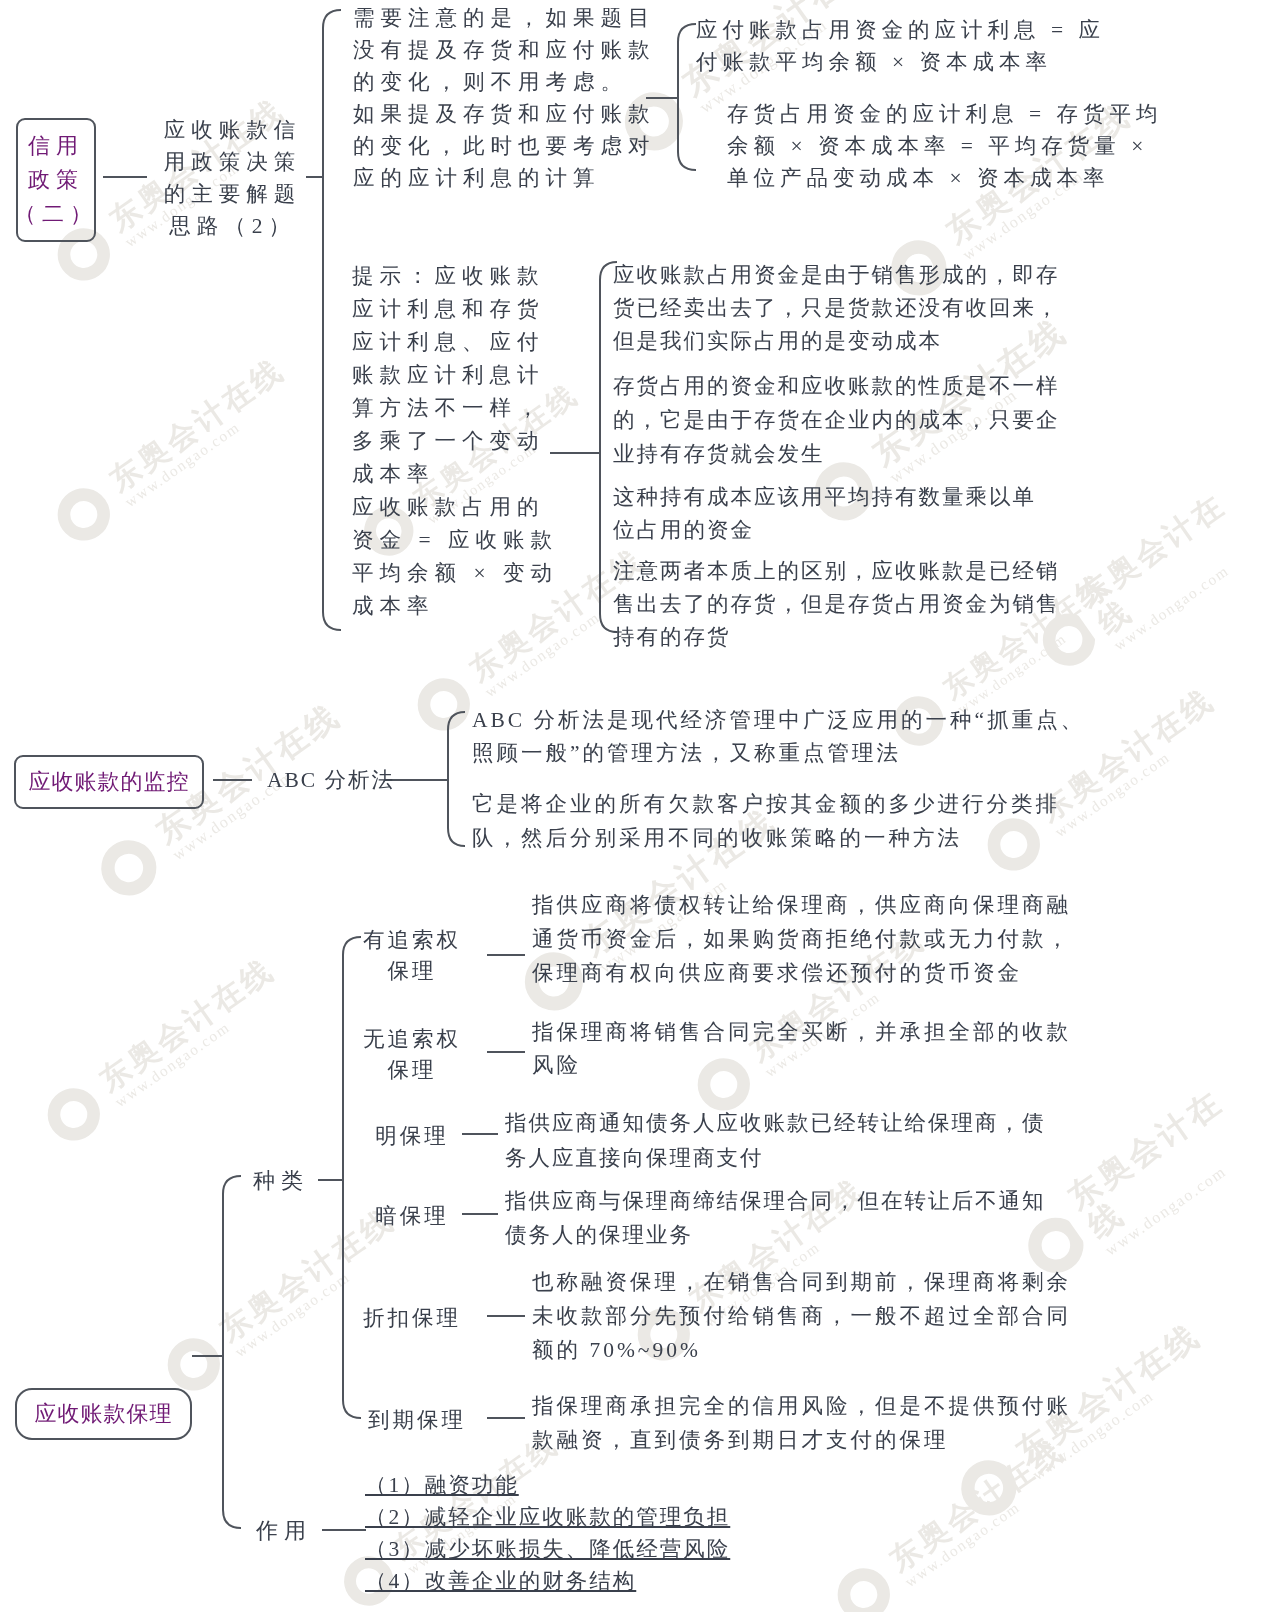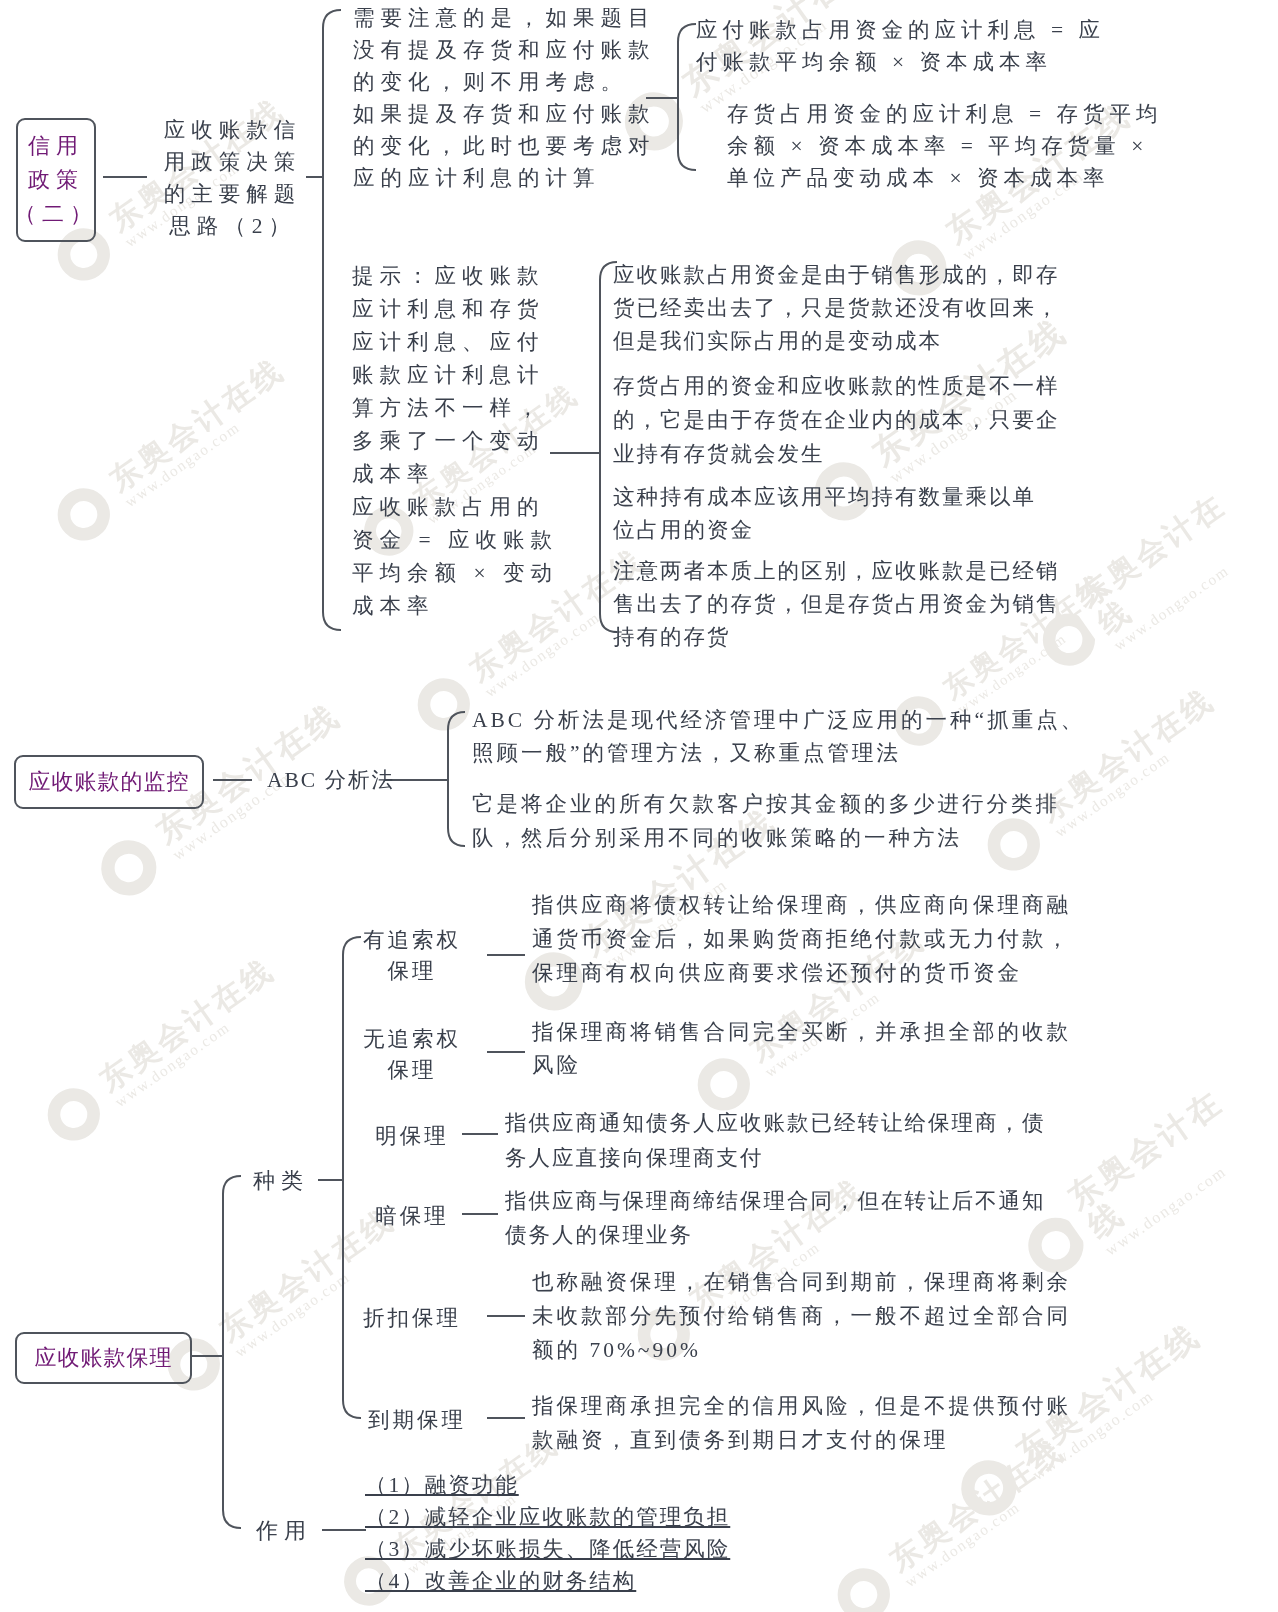"应收账款保理" div.box { border-radius: none -> 17px; top: 1332px -> 1388px }
